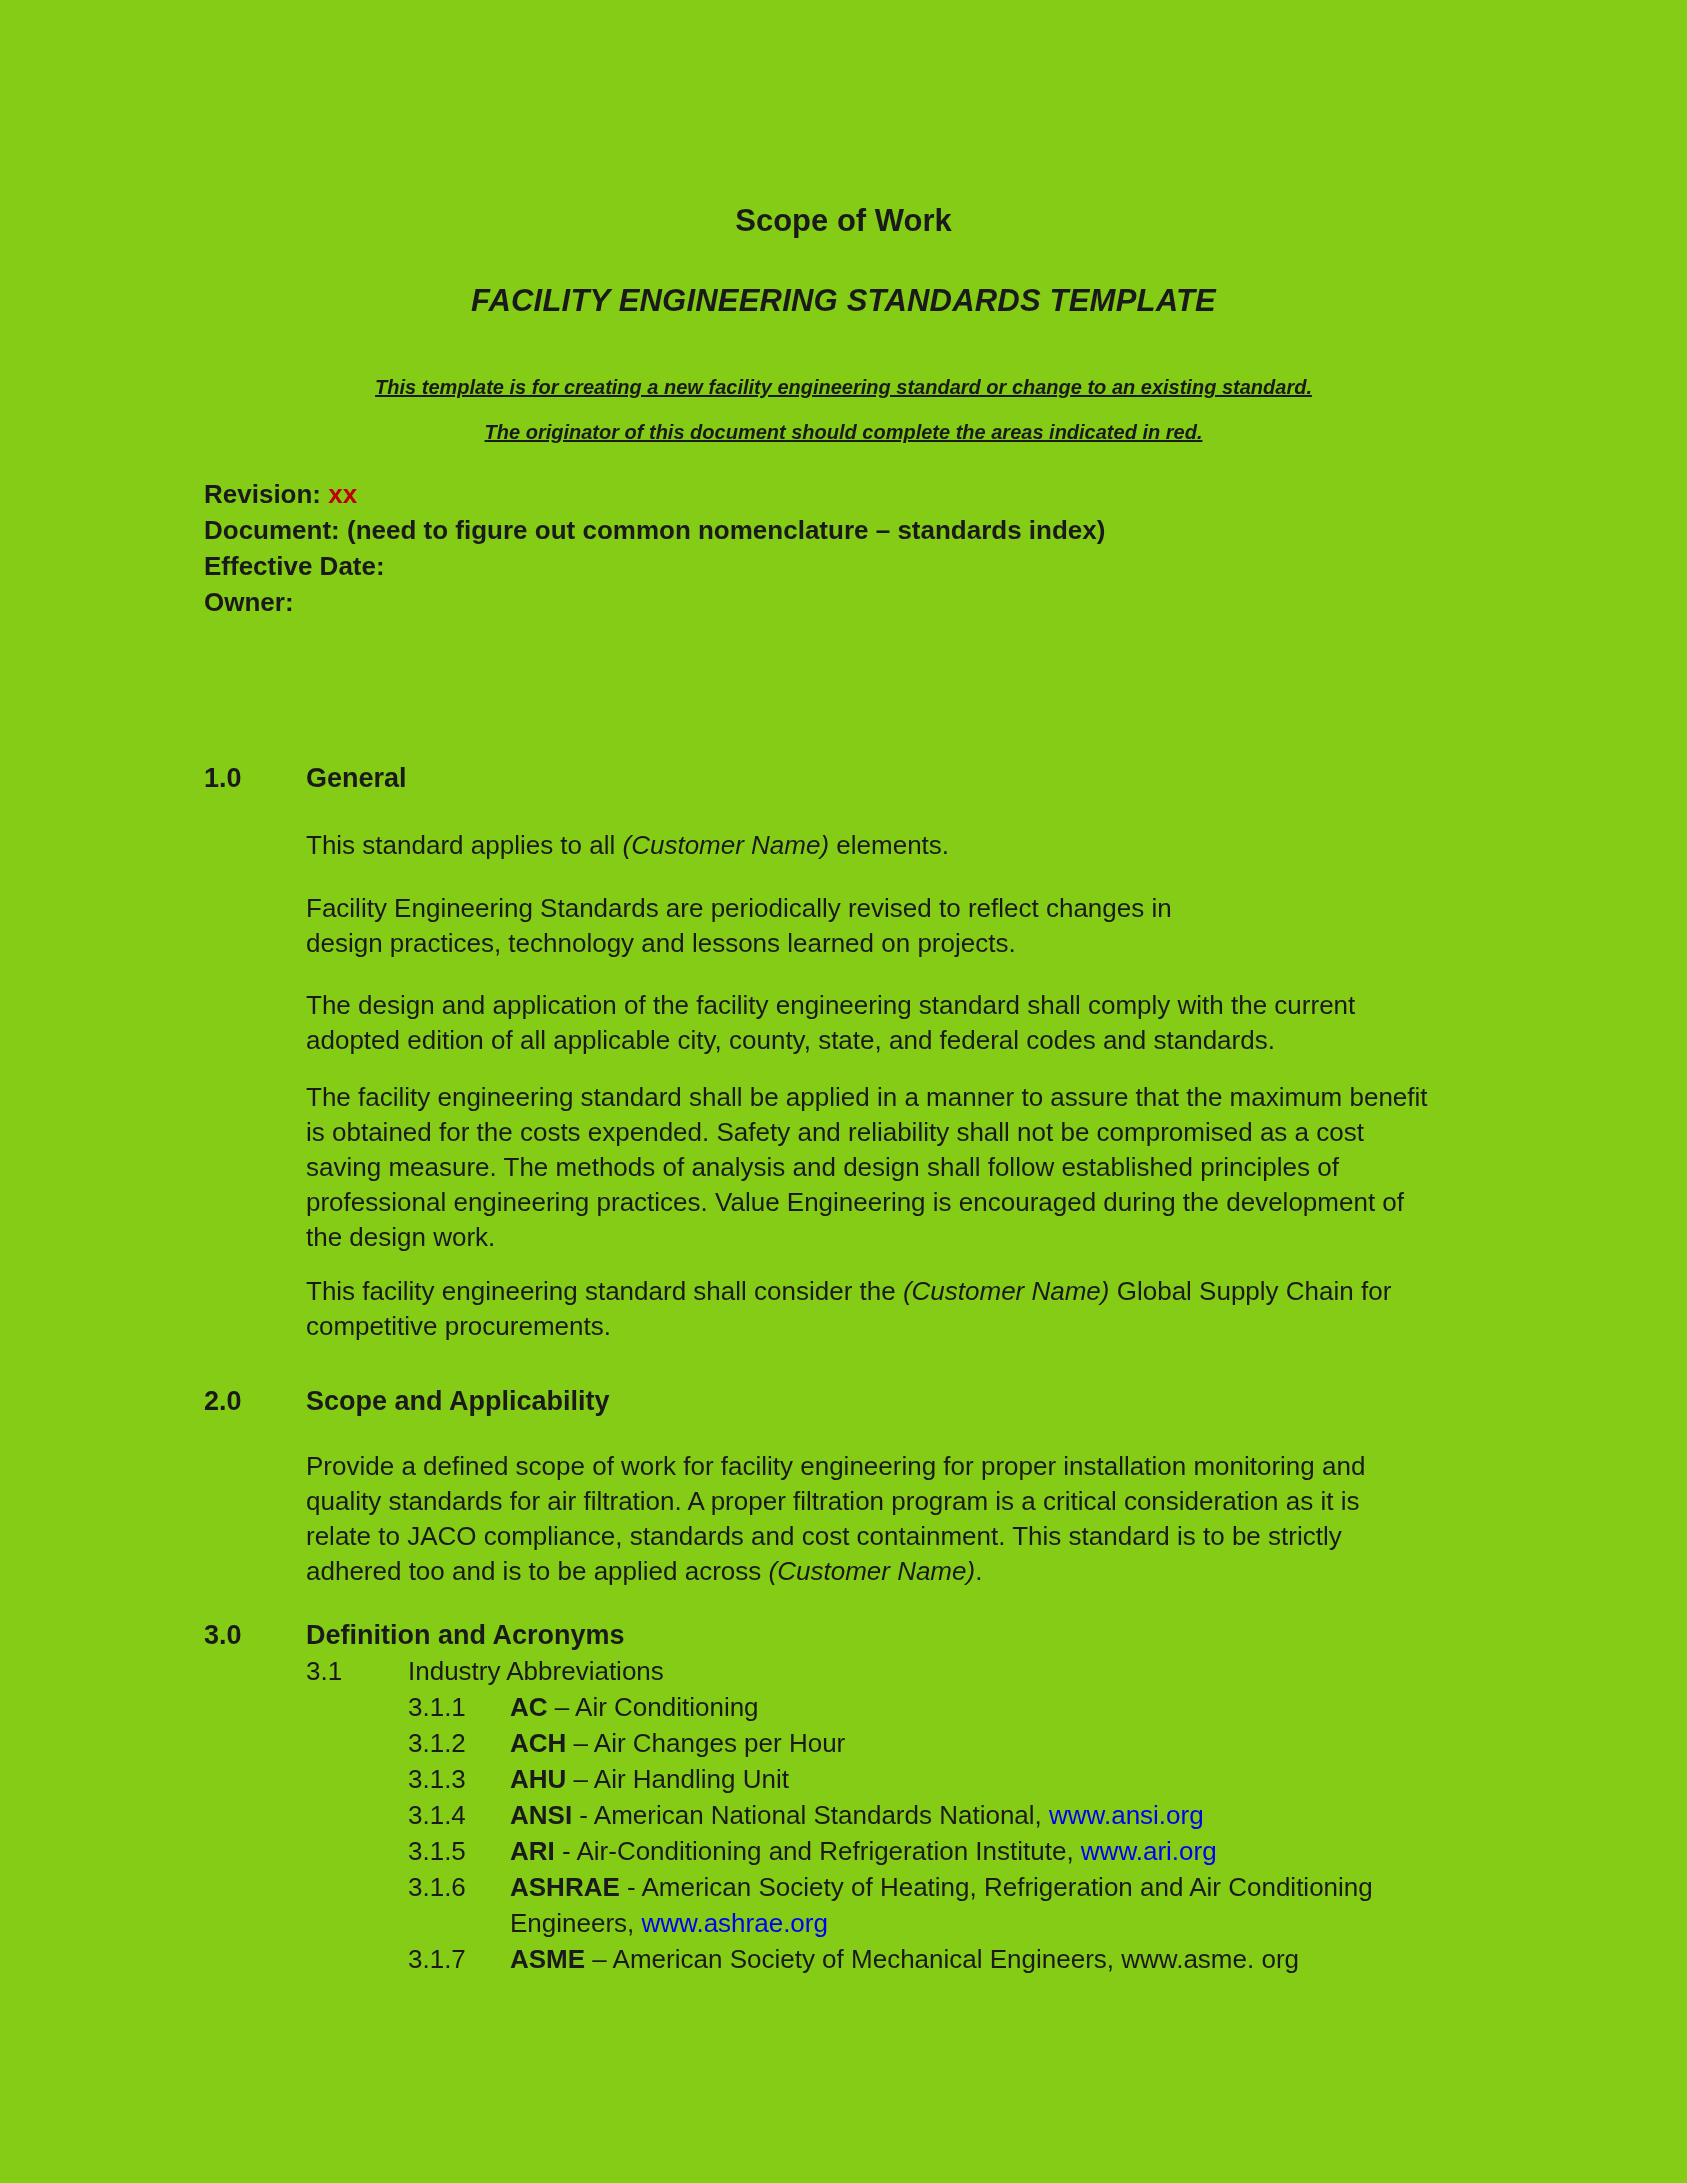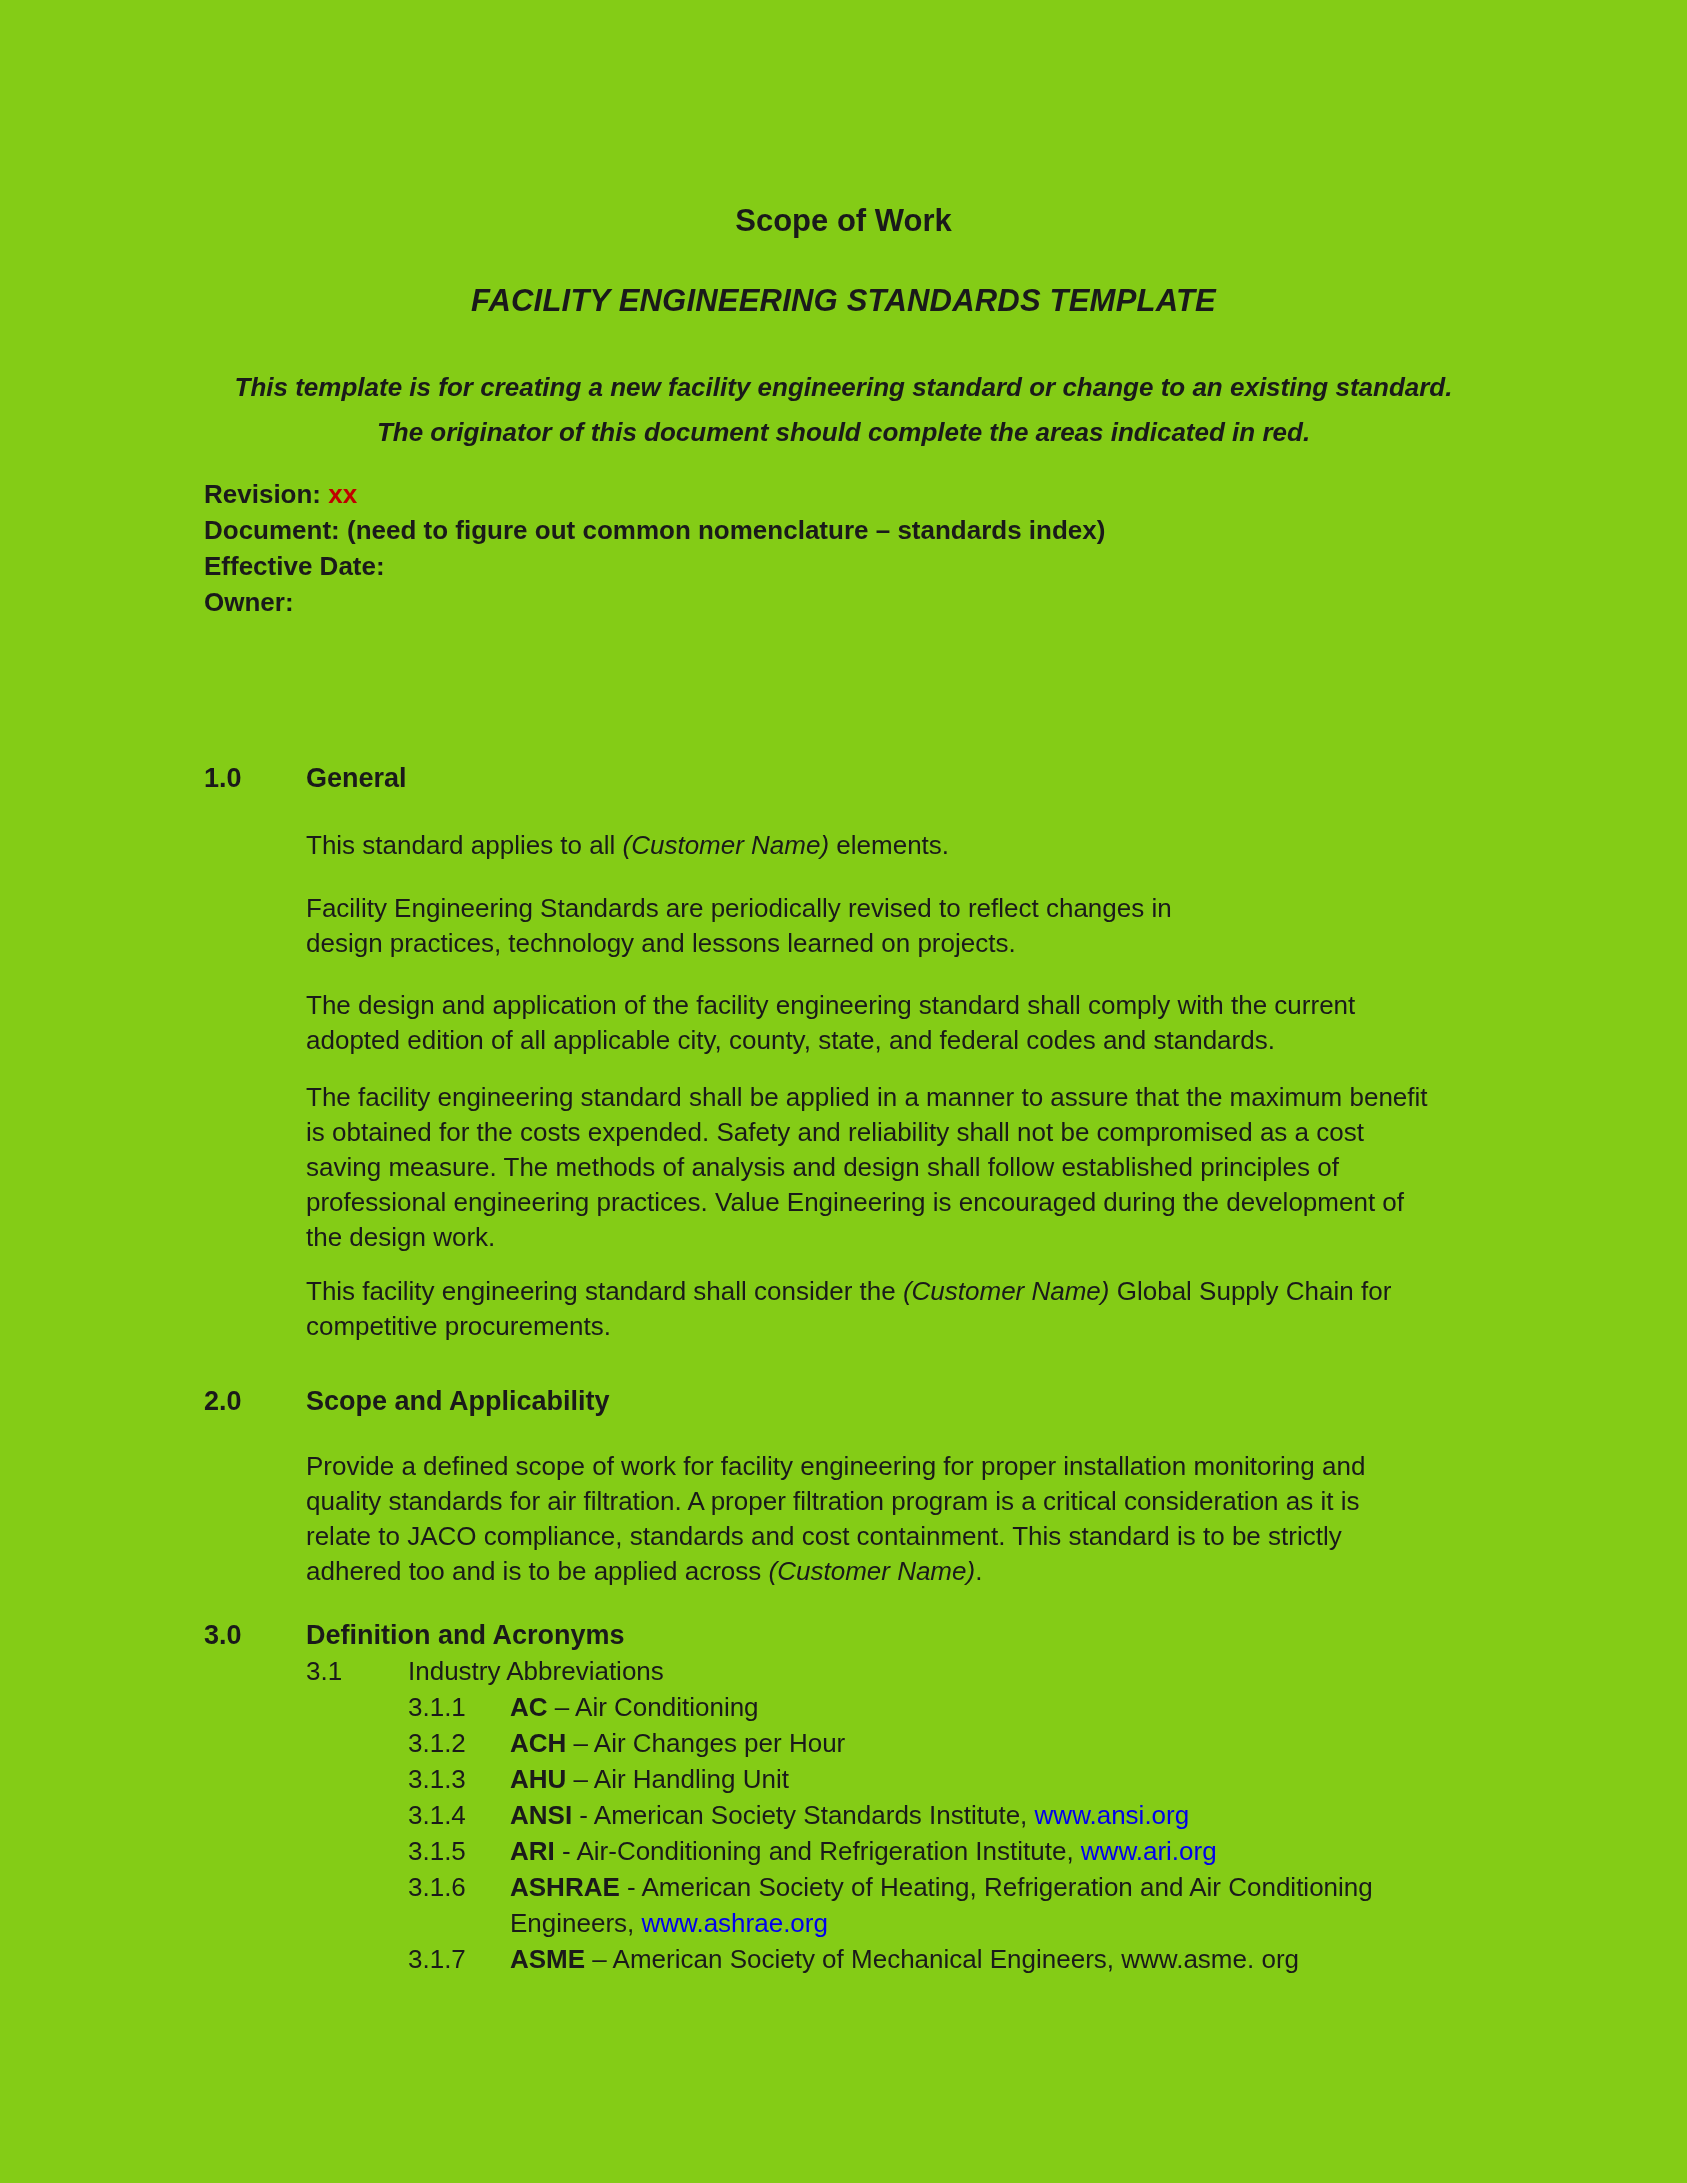"This template is for creating" .intro { font-size: 26px -> 20px; text-decoration: none -> underline }
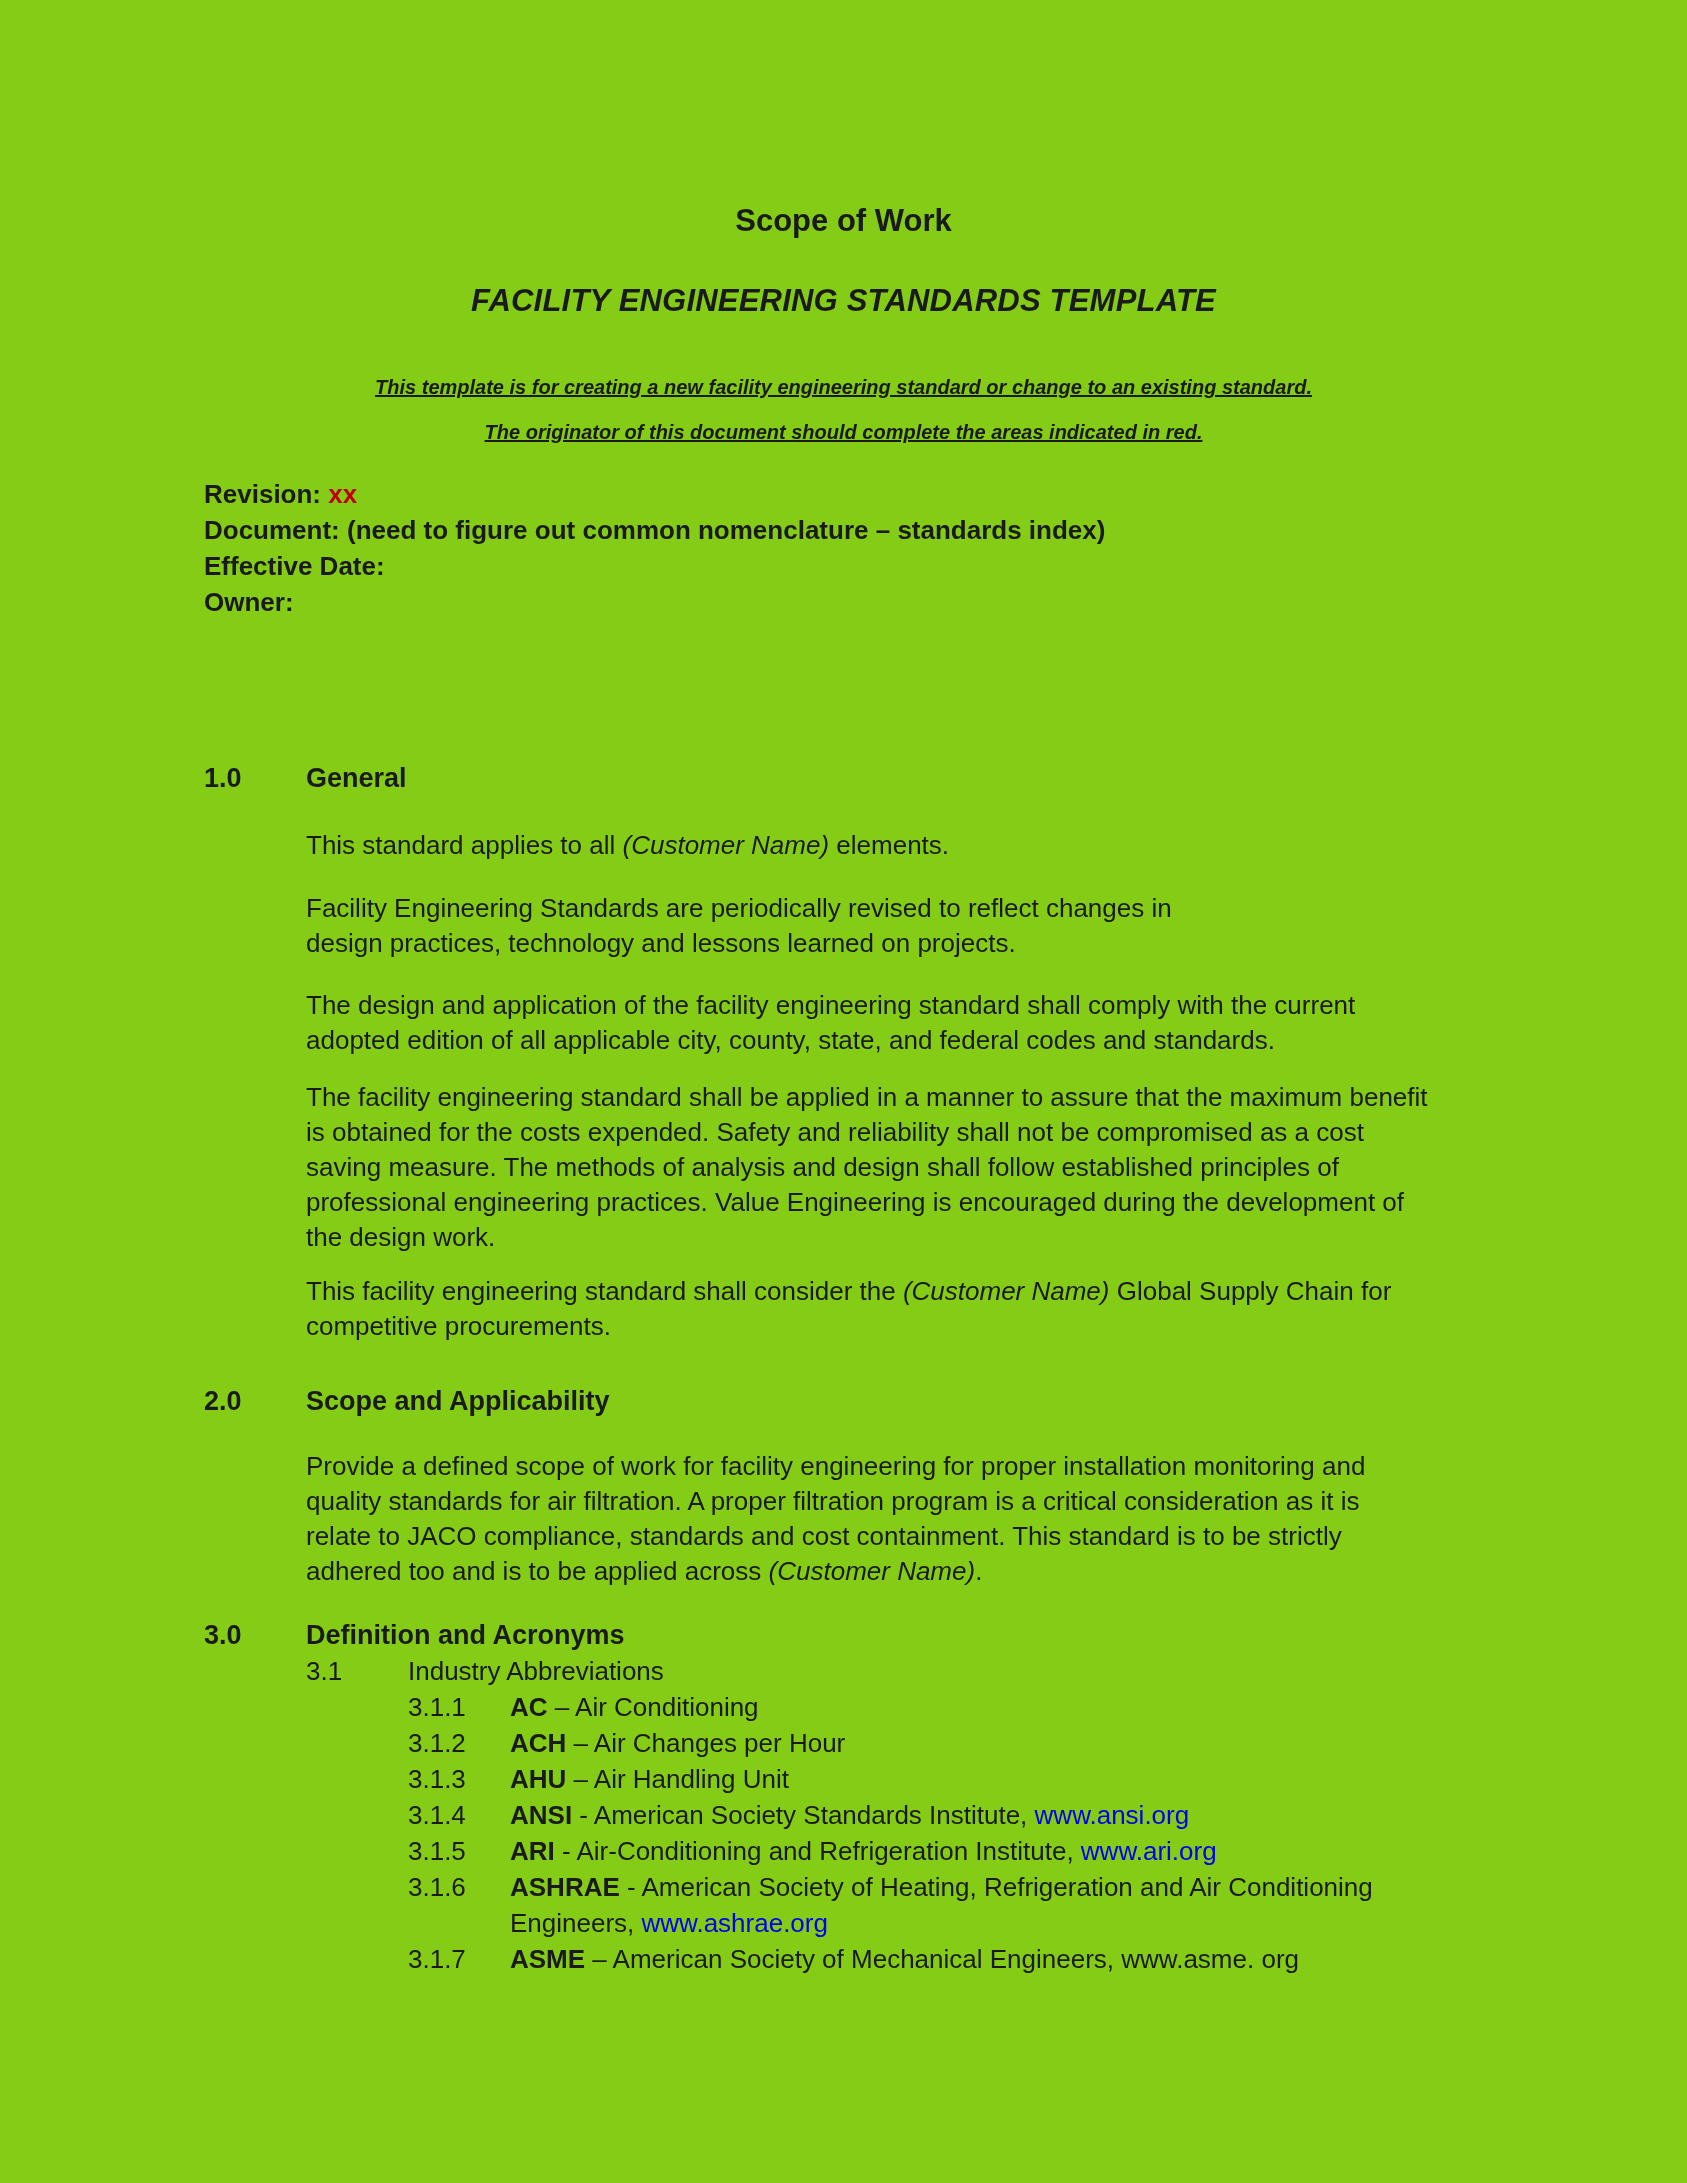"- American Society Standards Institute," span { text: Society Standards Institute -> National Standards National }
